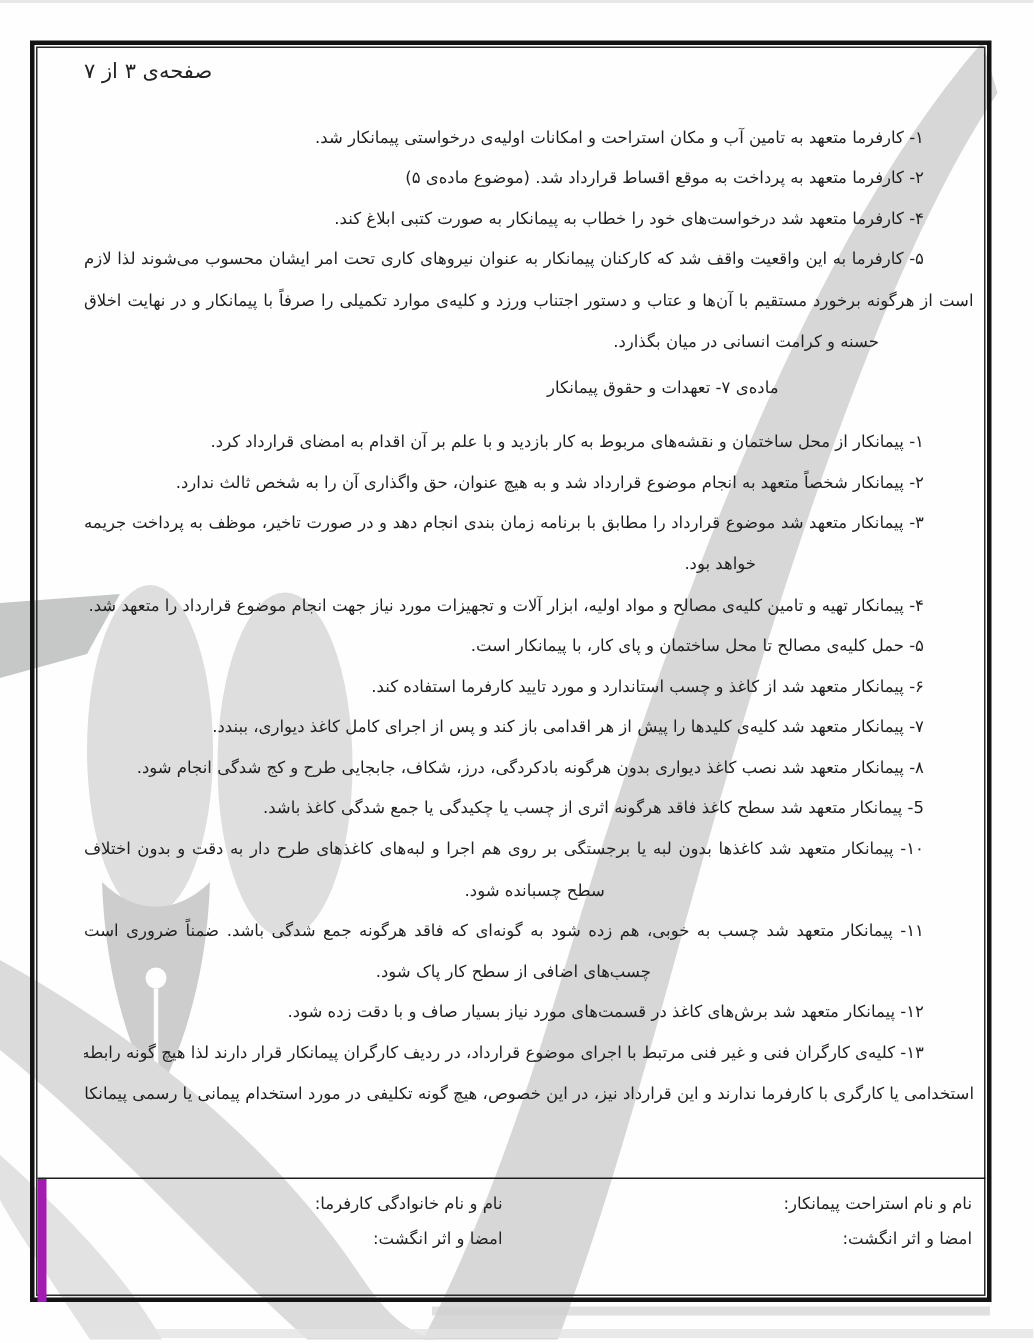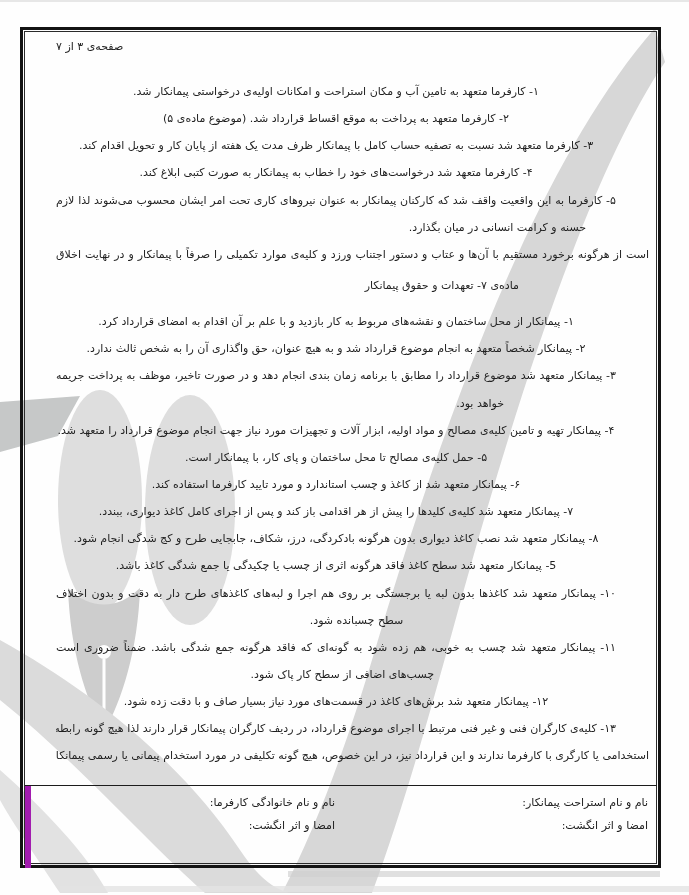"صفحه‌ی ۳ از ۷" .page-number { font-size: 11px -> 14px }
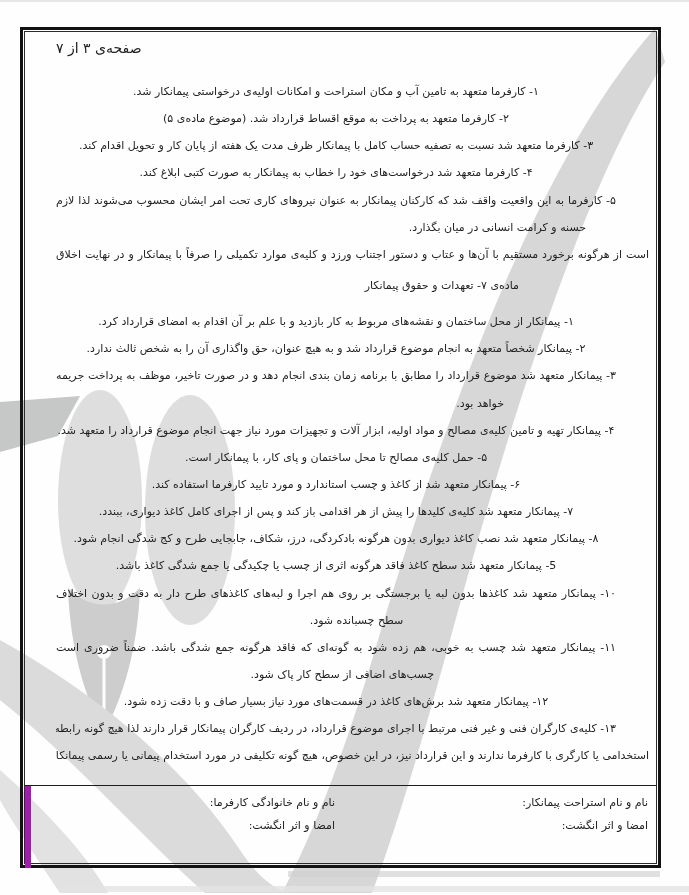"۱- کارفرما متعهد به تامین" .item { text-align: center -> none }
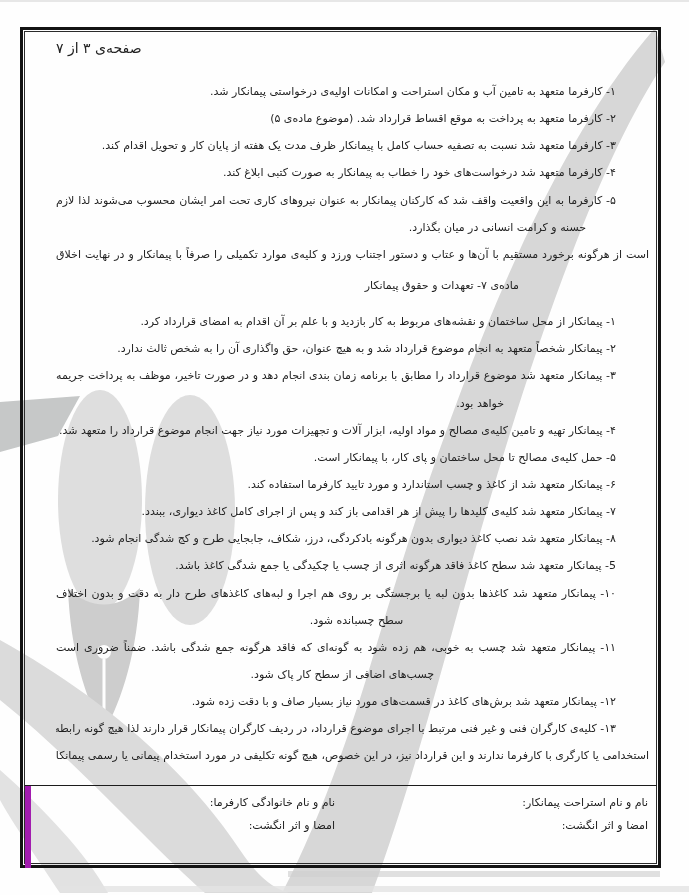"۳- کارفرما متعهد شد نسبت" div.line { html: <div>۳- کارفرما متعهد شد نسبت به تصفیه حساب کامل با پیمانکار ظرف مدت یک هفته از پایان کار و تحویل اقدام کند.</div> -> none }
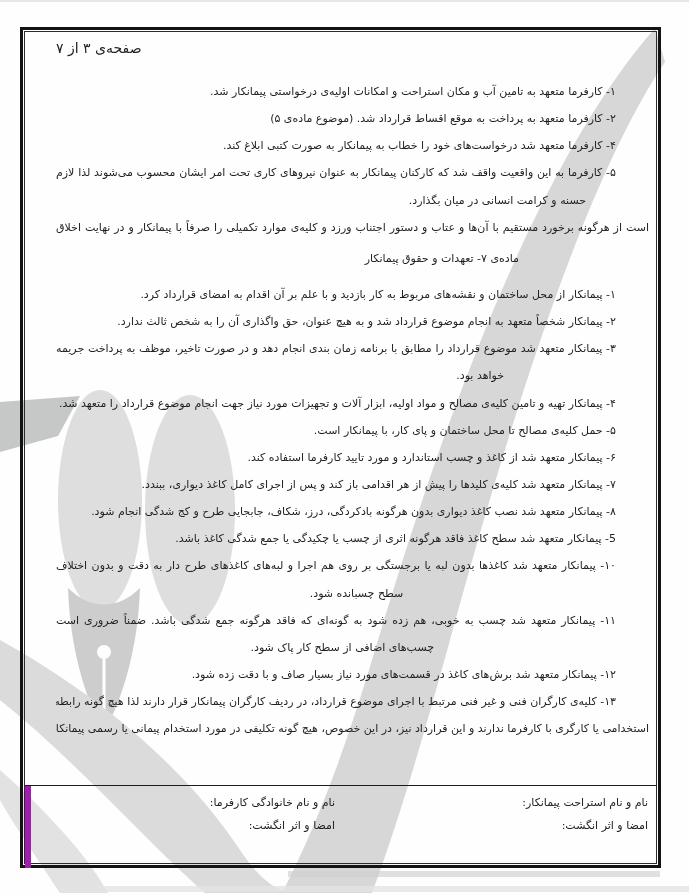"حسنه و کرامت انسانی در" div.line { order: before "است از هرگونه برخورد مستقیم" -> after "است از هرگونه برخورد مستقیم" }
